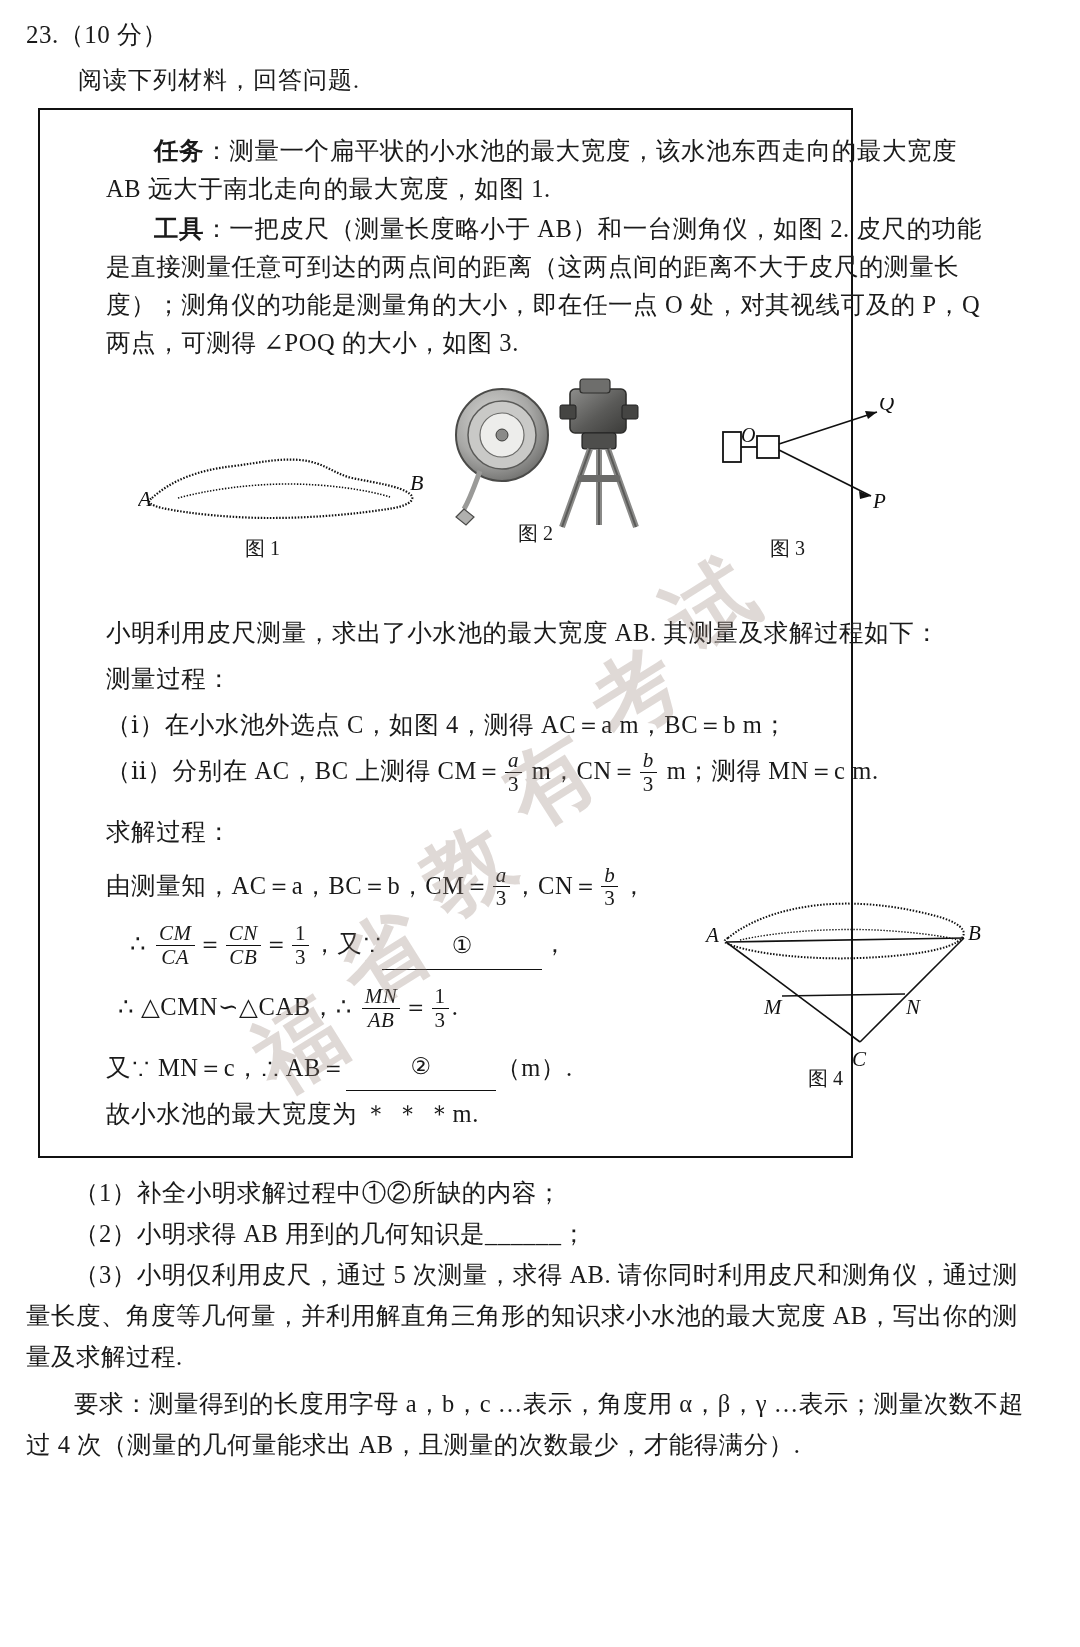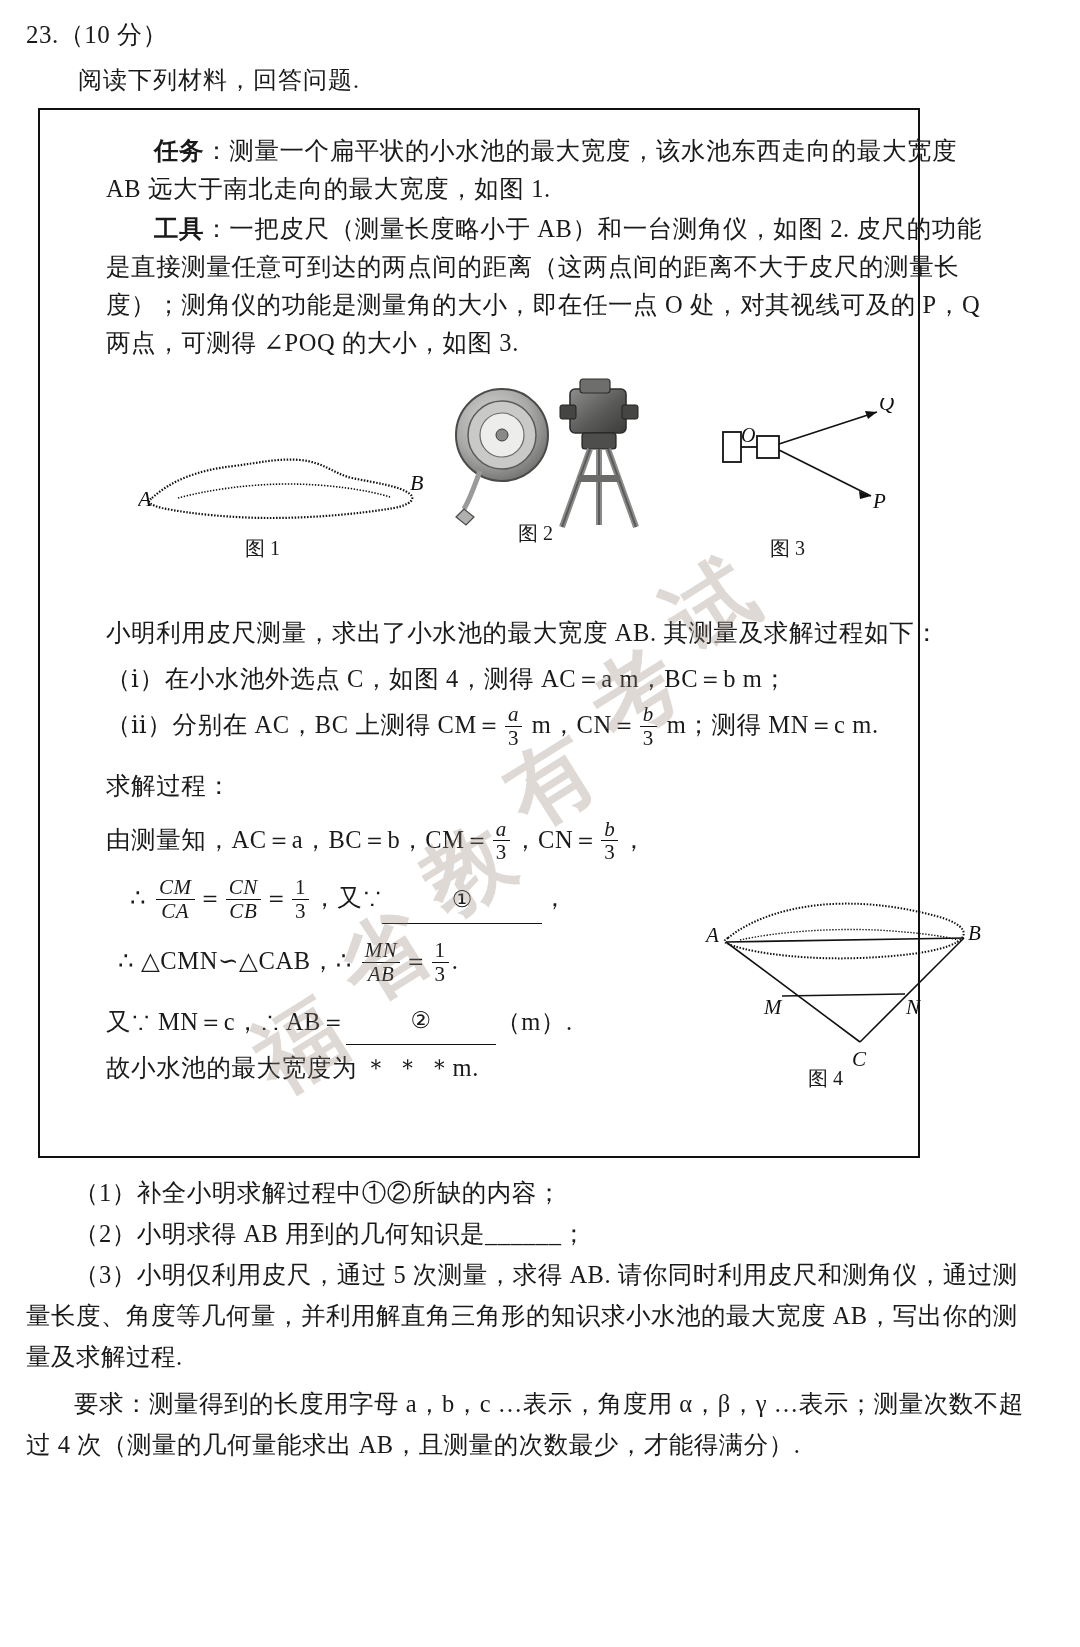"任务：测量一个扁平状的小水池的最大宽度，该水池东西走向的最大宽度 AB" .box { width: 882px -> 815px }
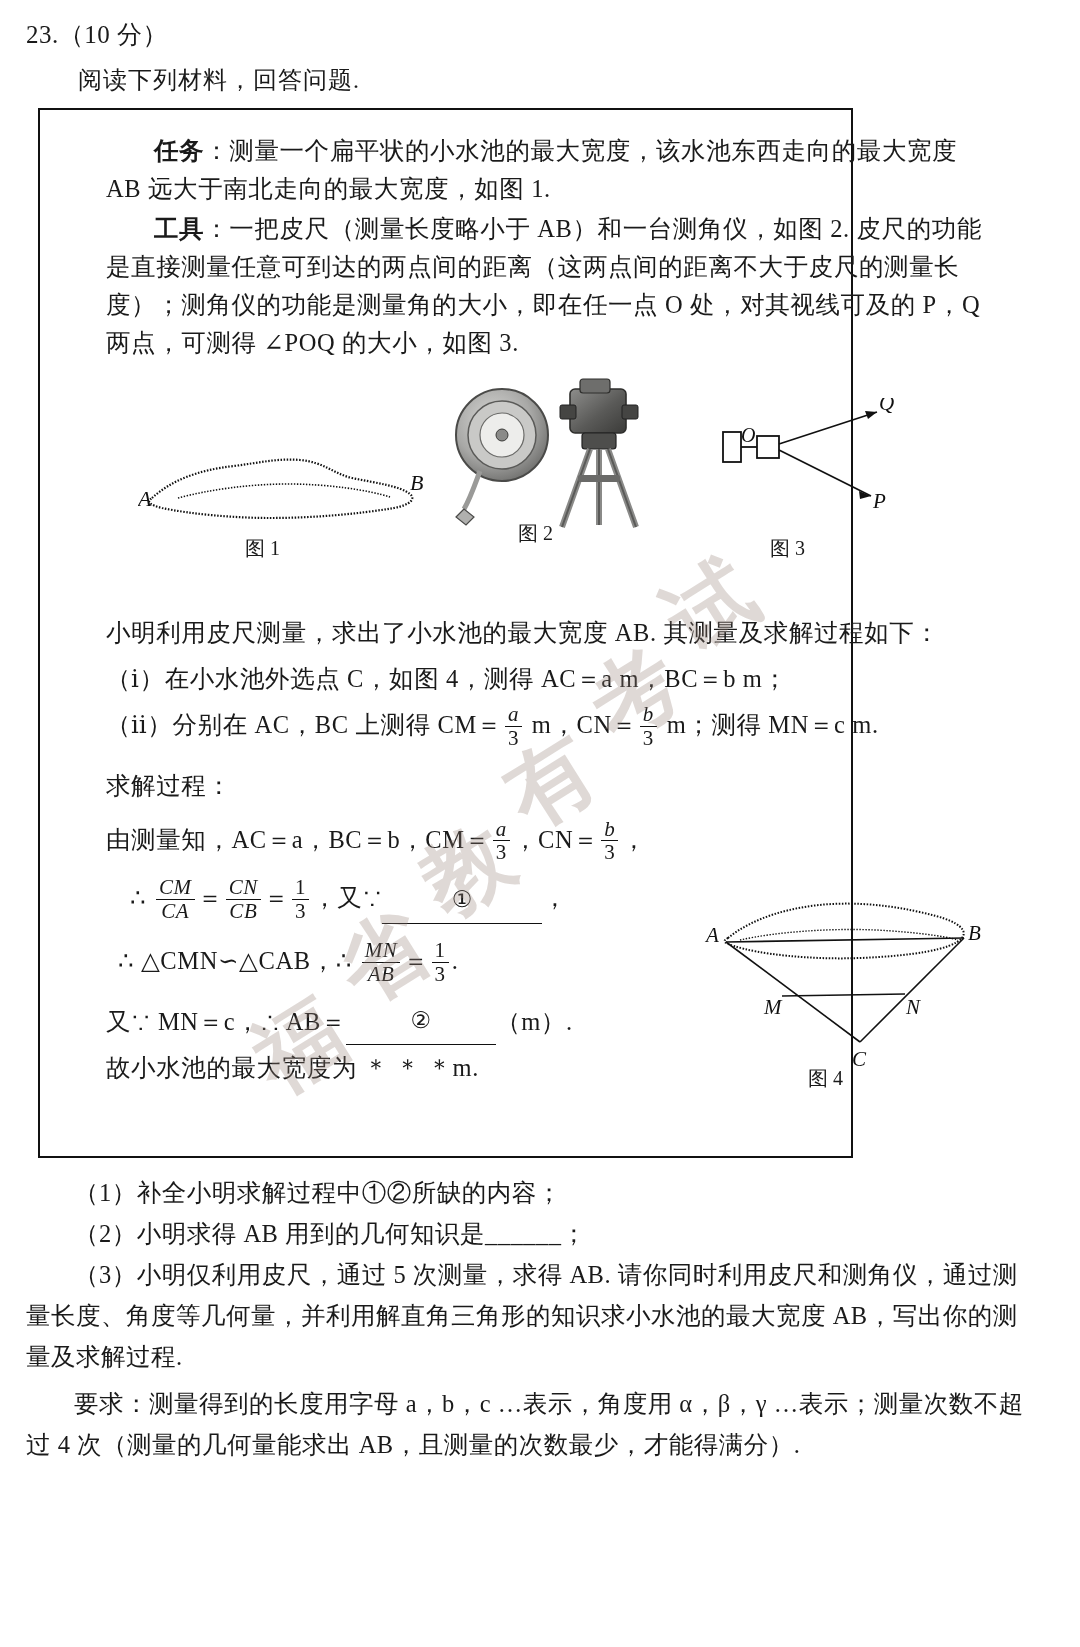"测量过程：" div.line { html: none -> <div>测量过程：</div> }
